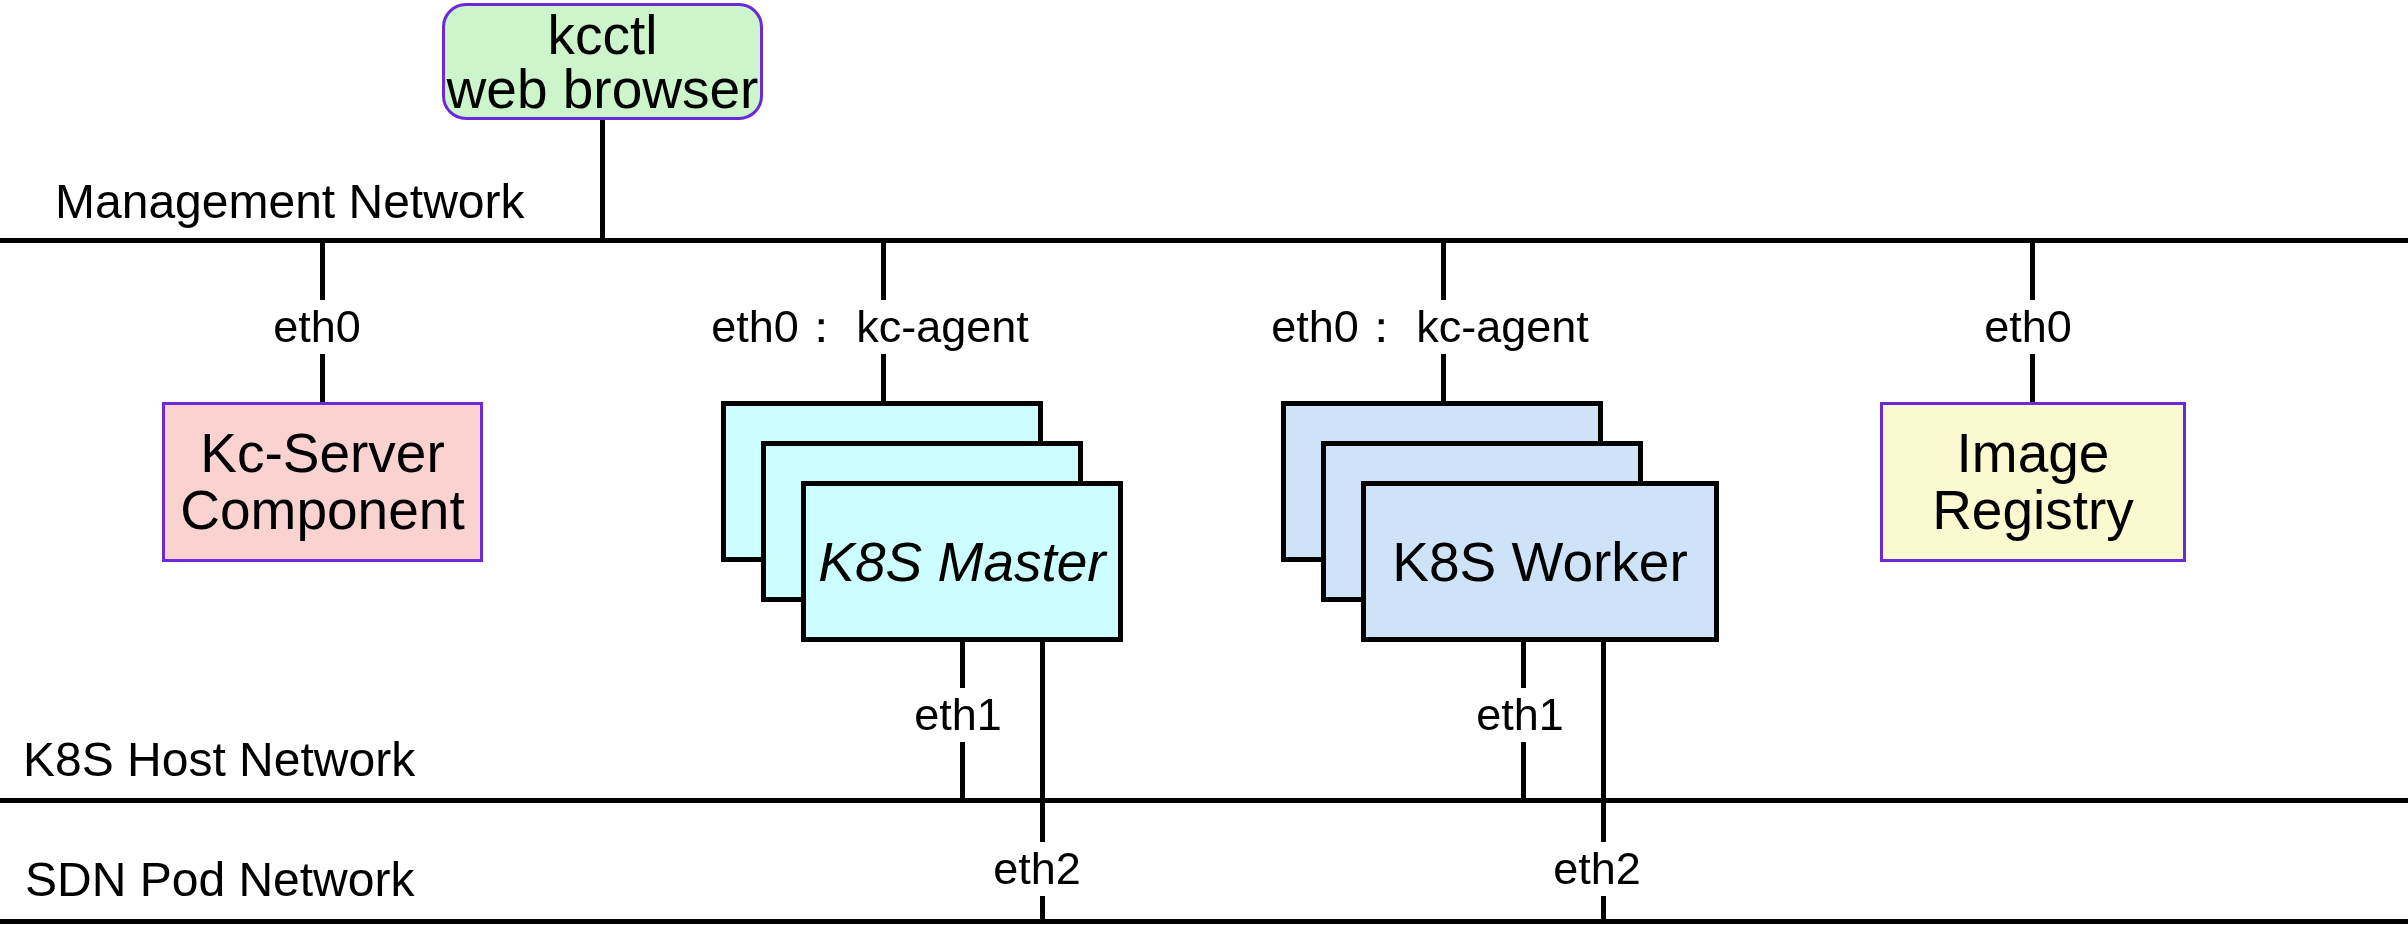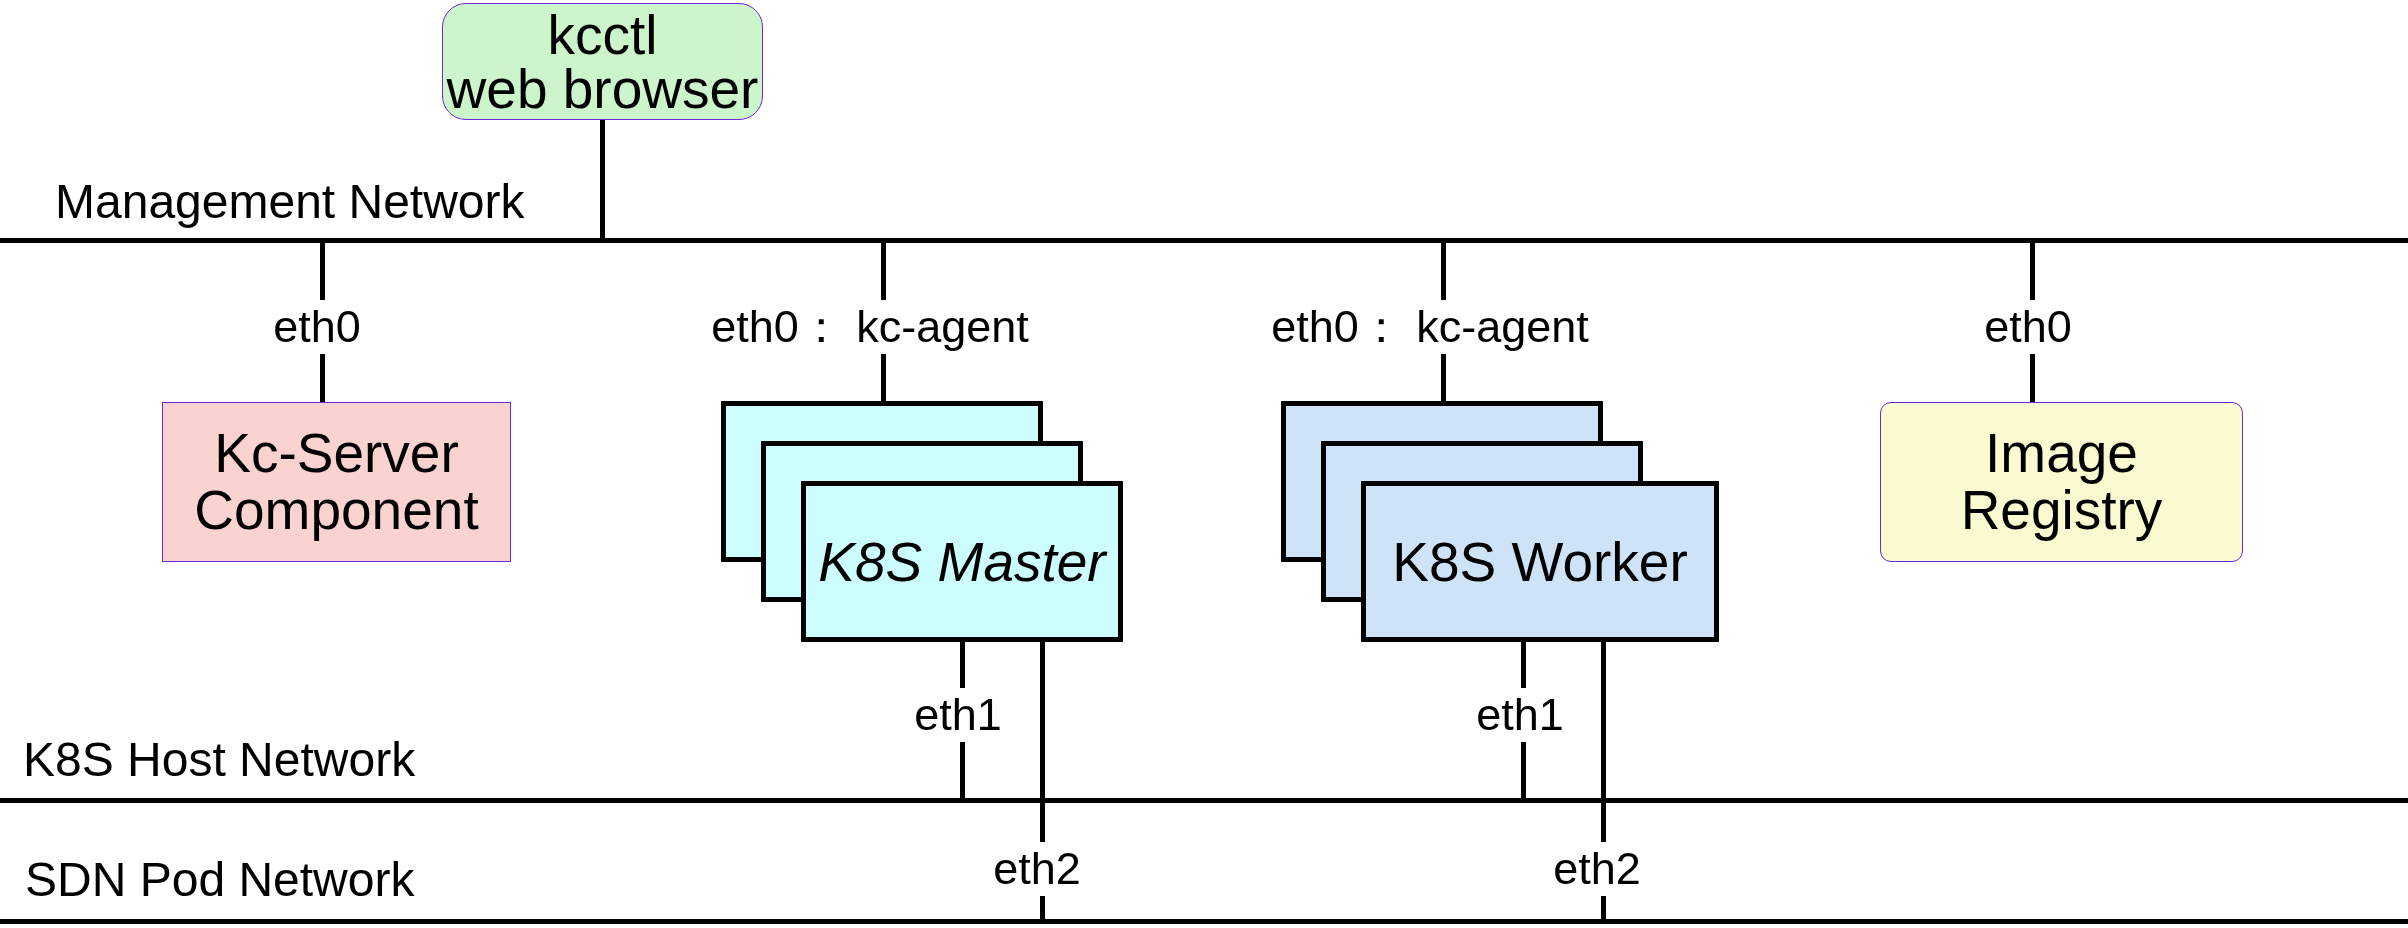"kcctl" .node { border: 1px solid #6d28d9 -> 3px solid #6d28d9 }
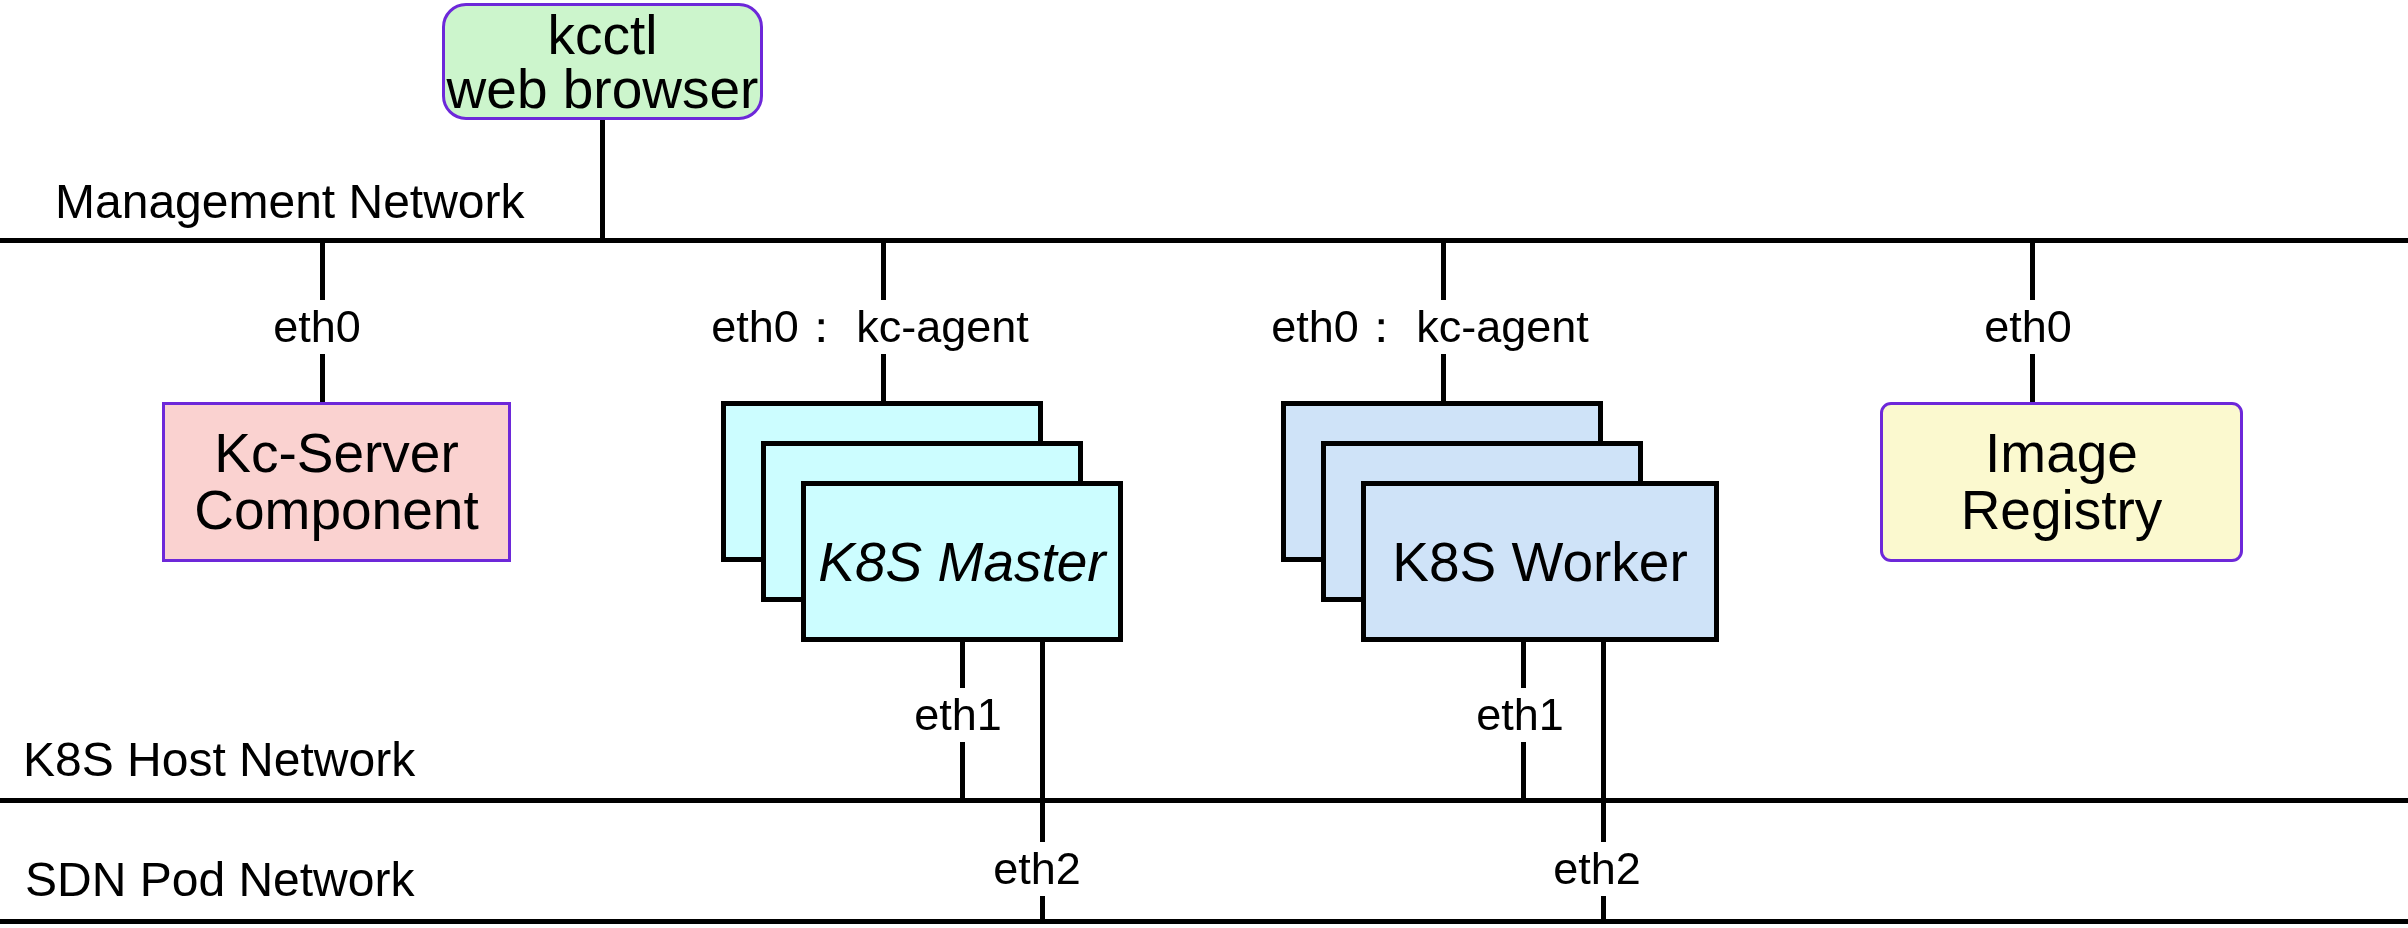"Kc-Server" #node-kc { width: 349px -> 321px }
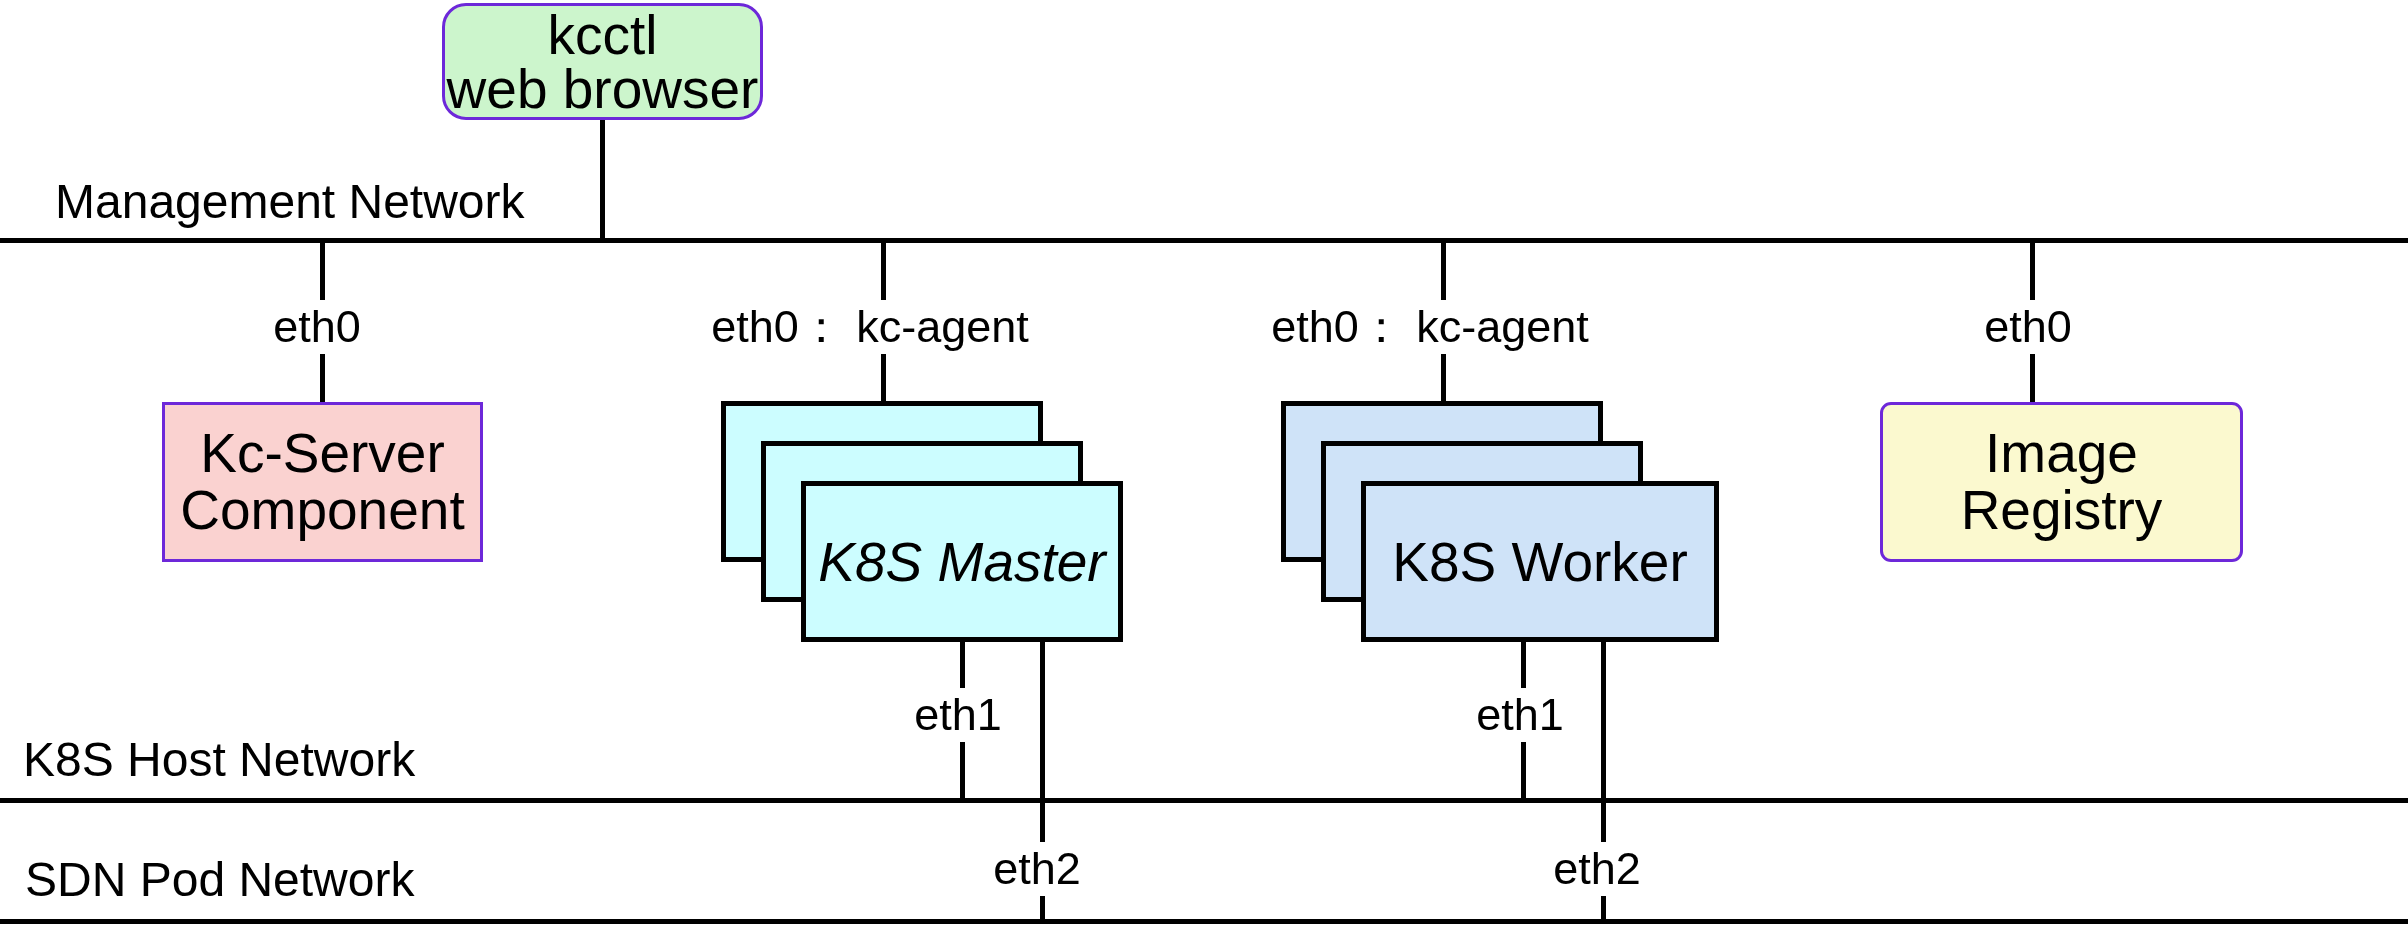"Image" #node-registry { border-radius: 11px -> none; width: 363px -> 306px }
